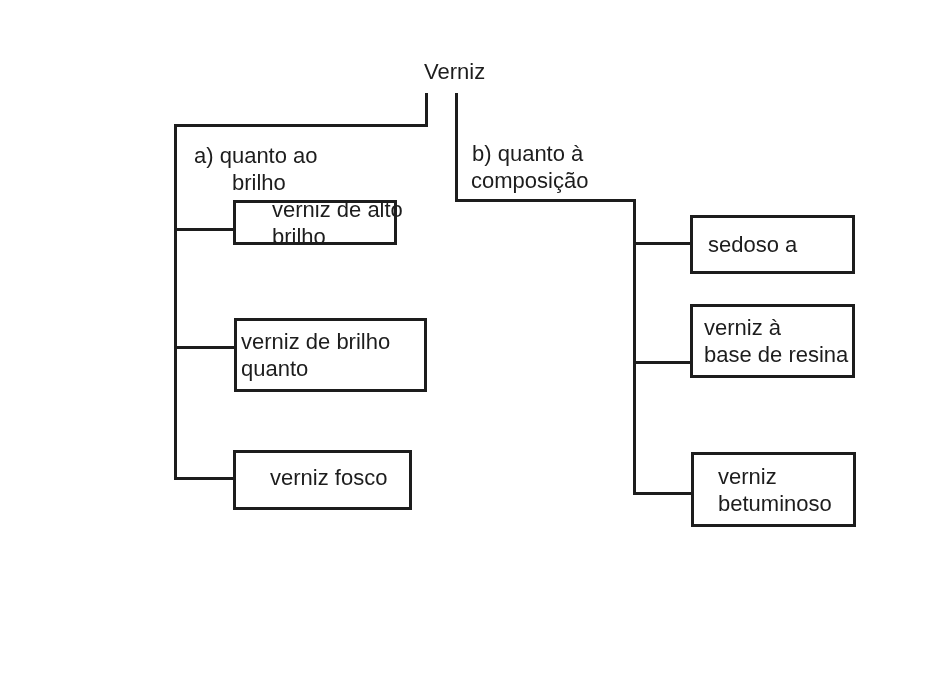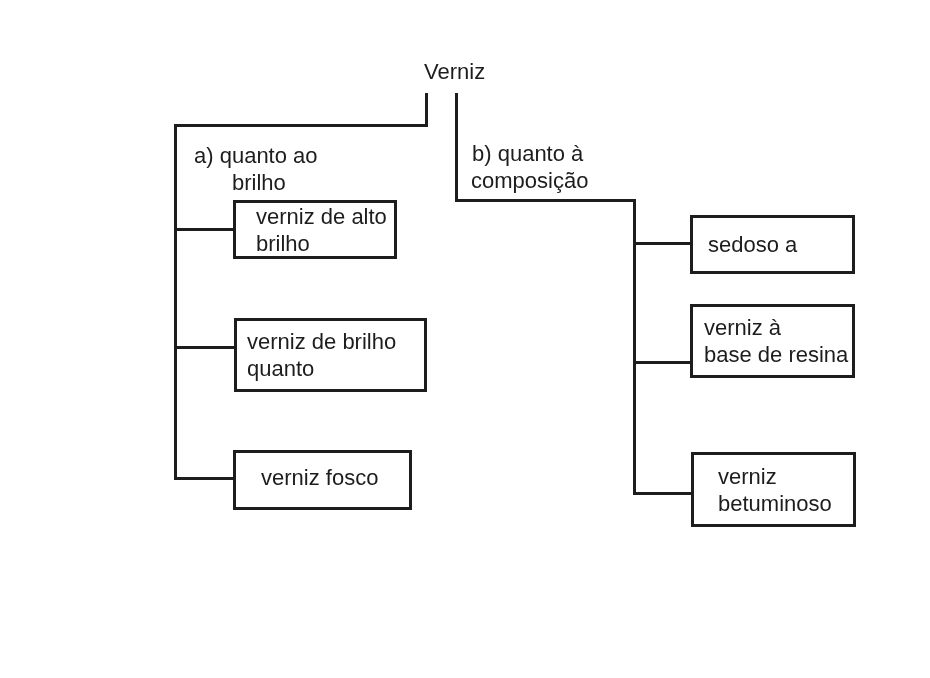"verniz de alto" div.node { height: 59px -> 45px; padding-left: 20px -> 36px }
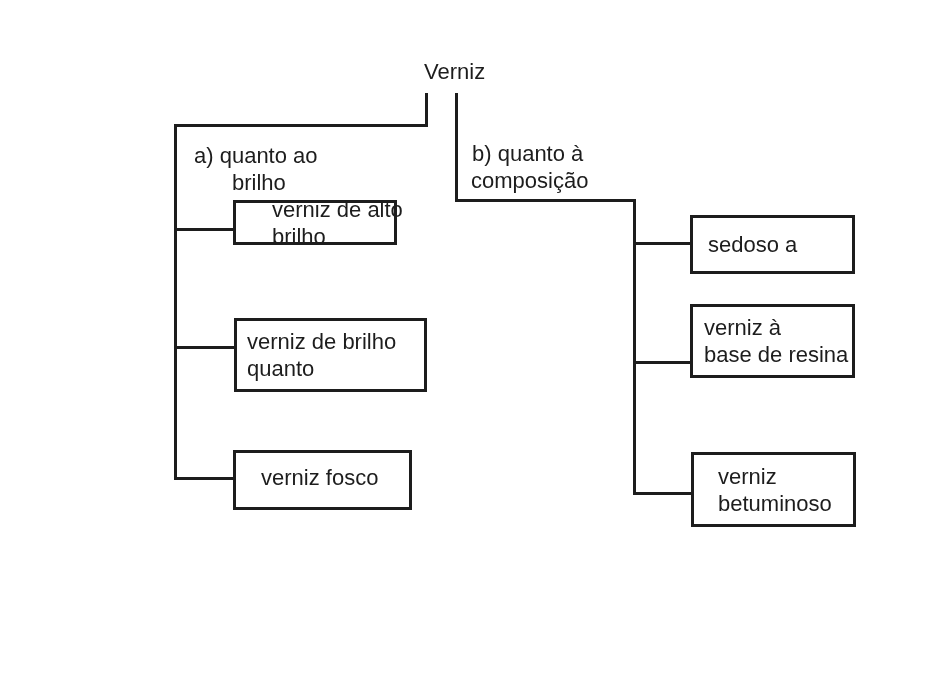"verniz de brilho" div.node { padding-left: 10px -> 4px }
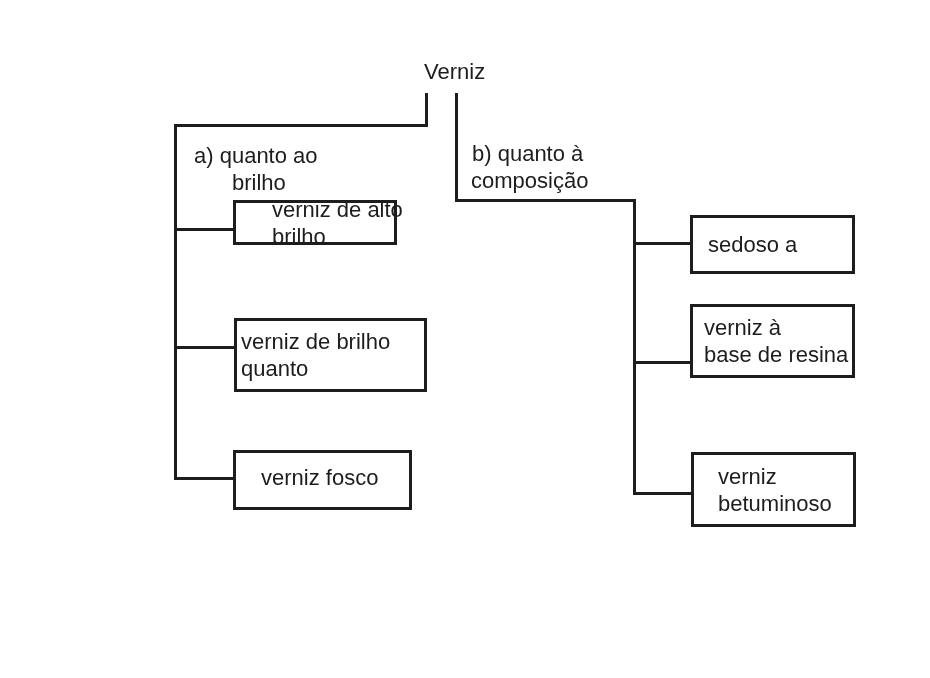"verniz fosco" div.node { padding-left: 25px -> 34px }
